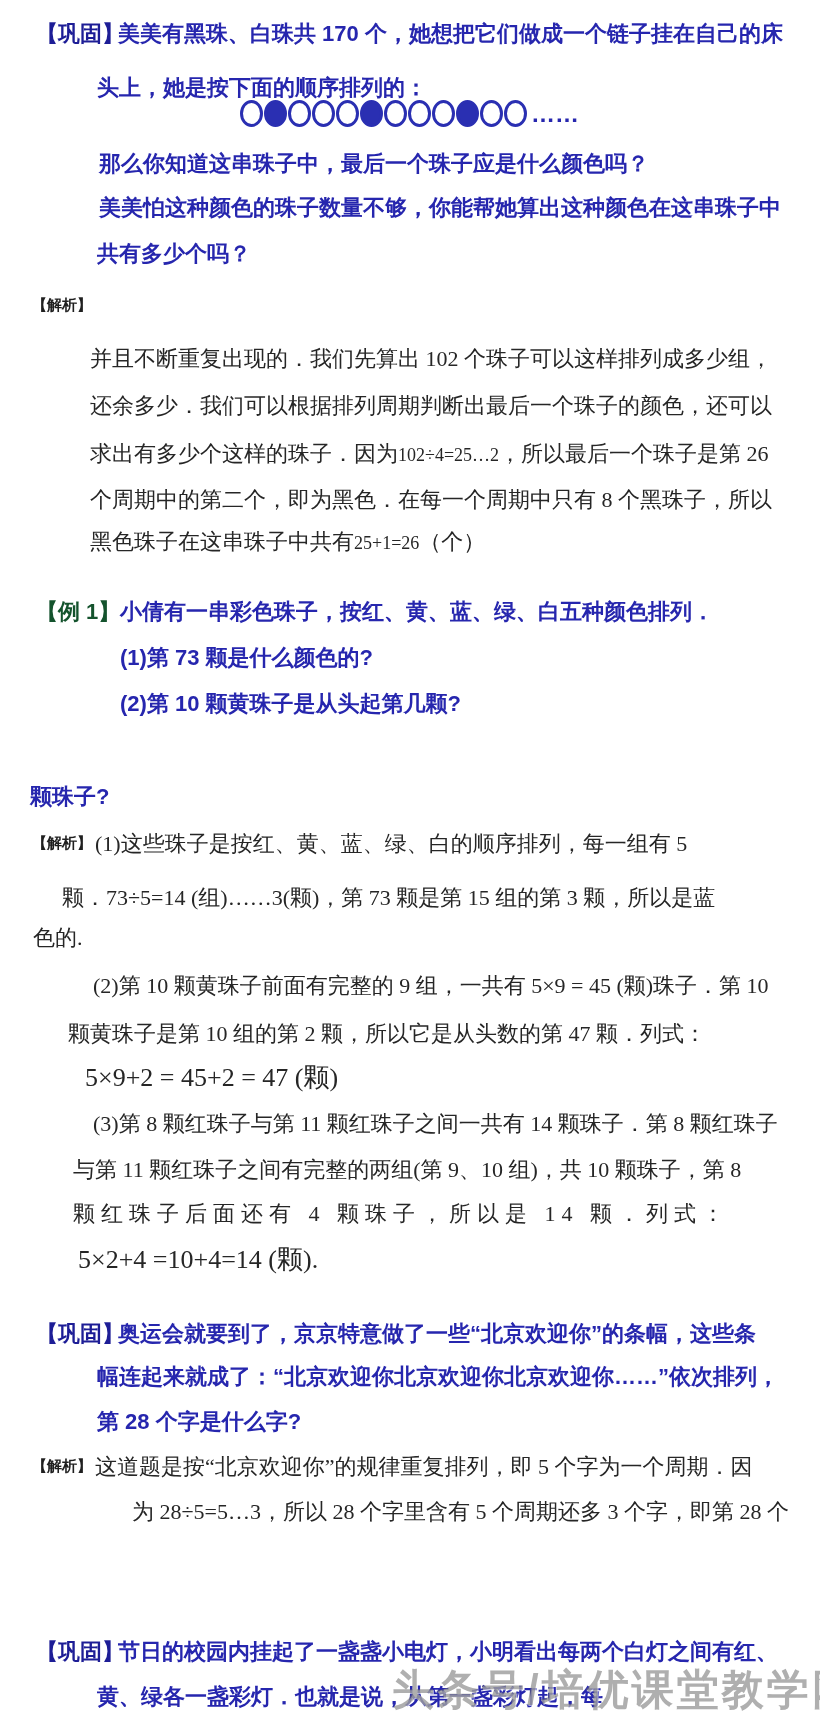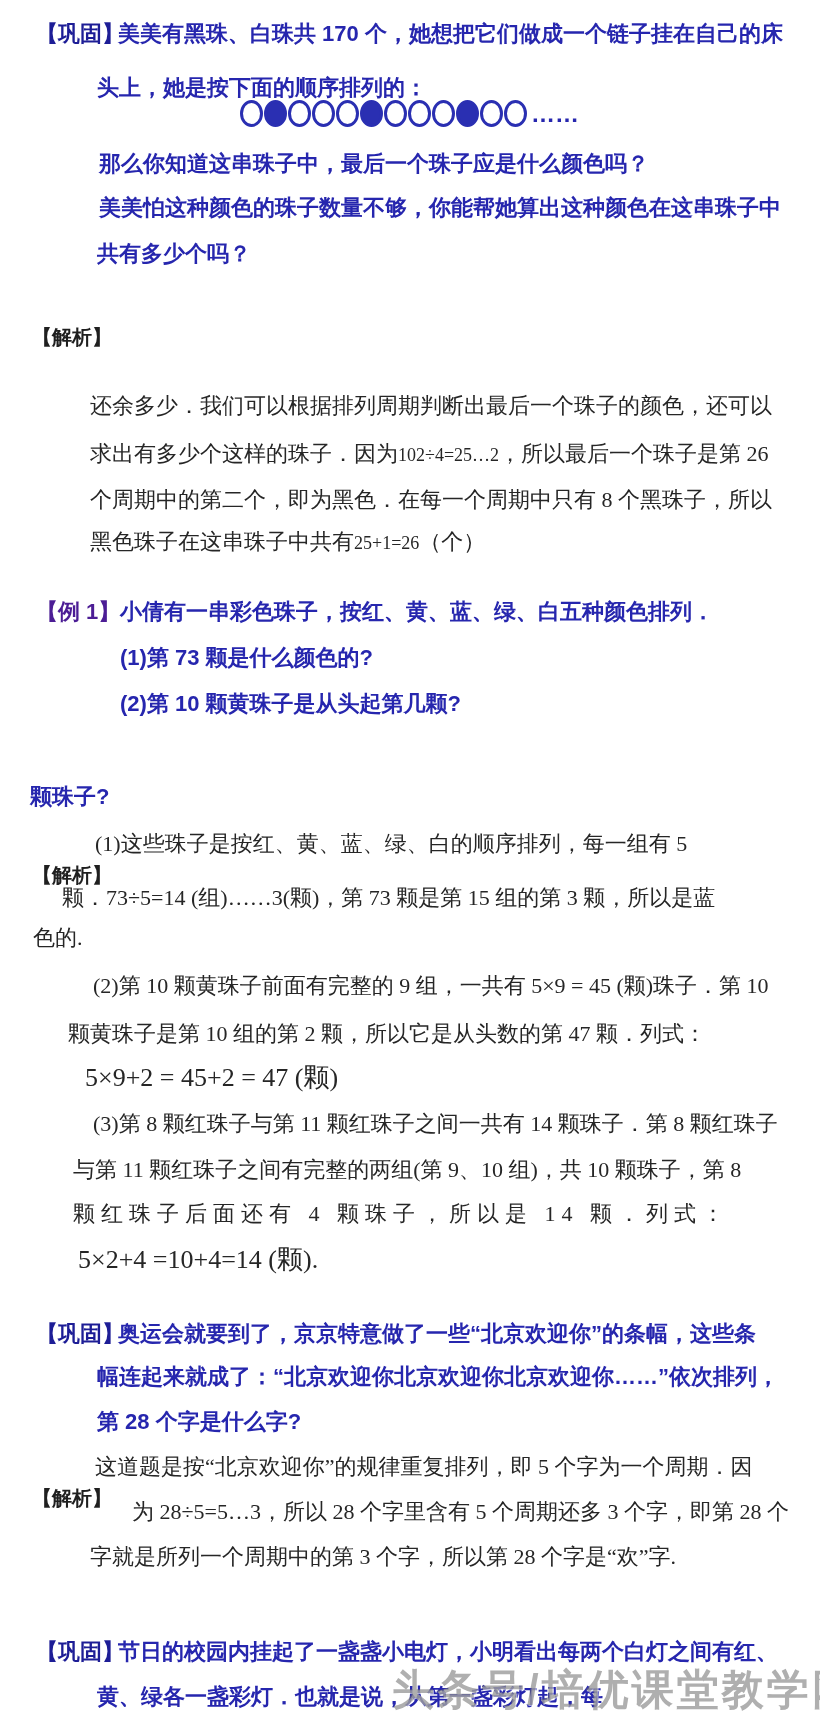"【解析】" .label-analysis { font-size: 20px -> 15px; margin-top: 29px -> none }
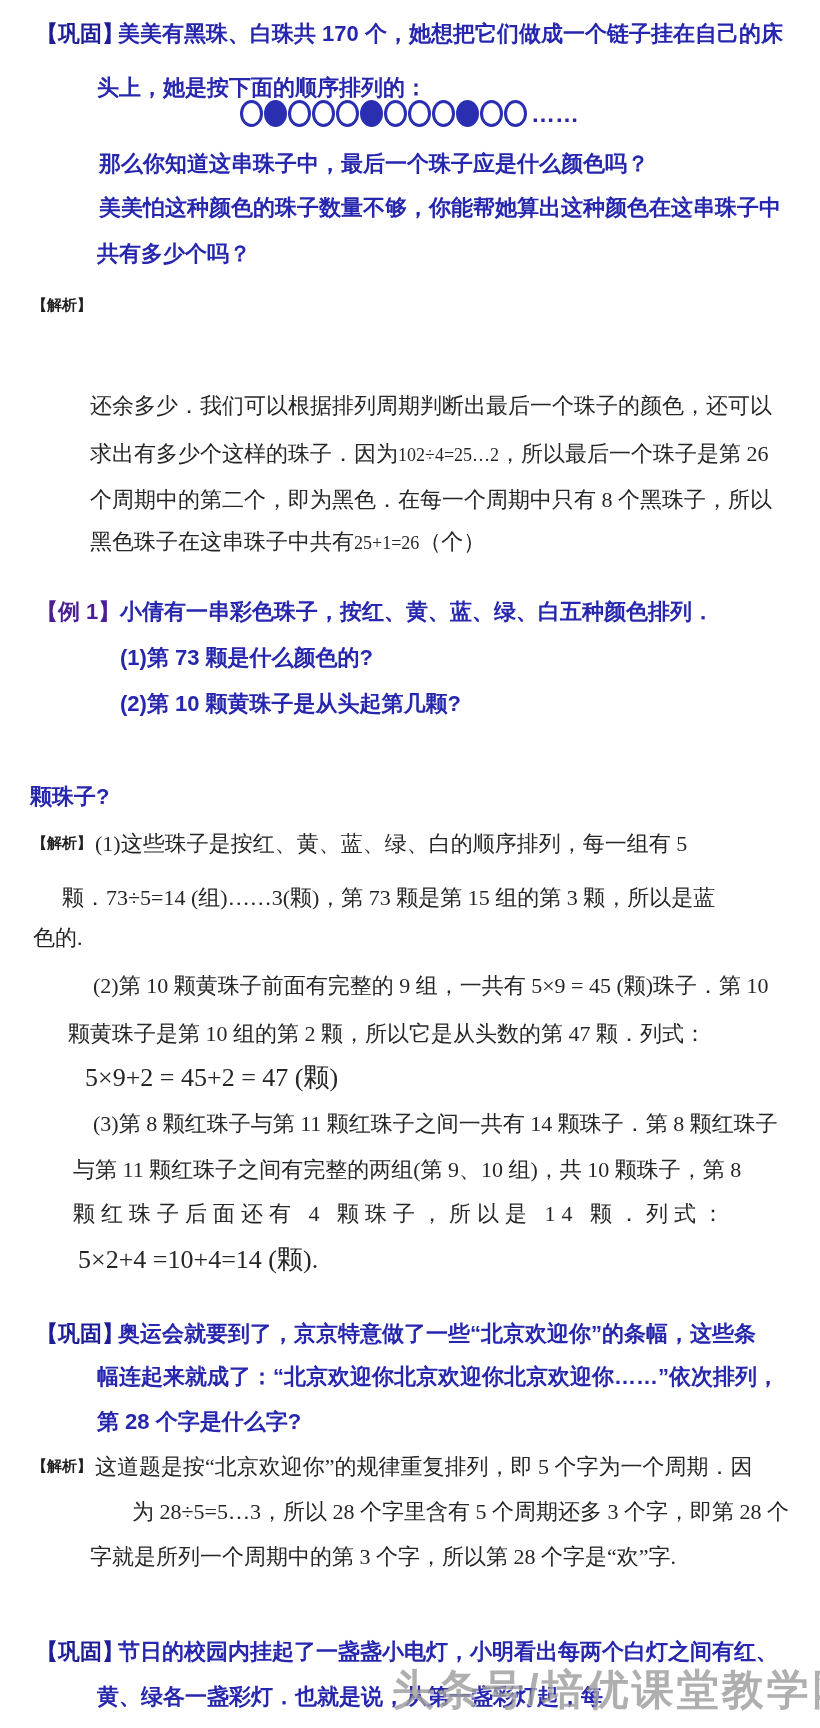"并且不断重复出现的．我们先算出 102 个珠子可以这样排列成多少组，" div.line { html: none -> <div>并且不断重复出现的．我们先算出 102 个珠子可以这样排列成多少组，</div> }
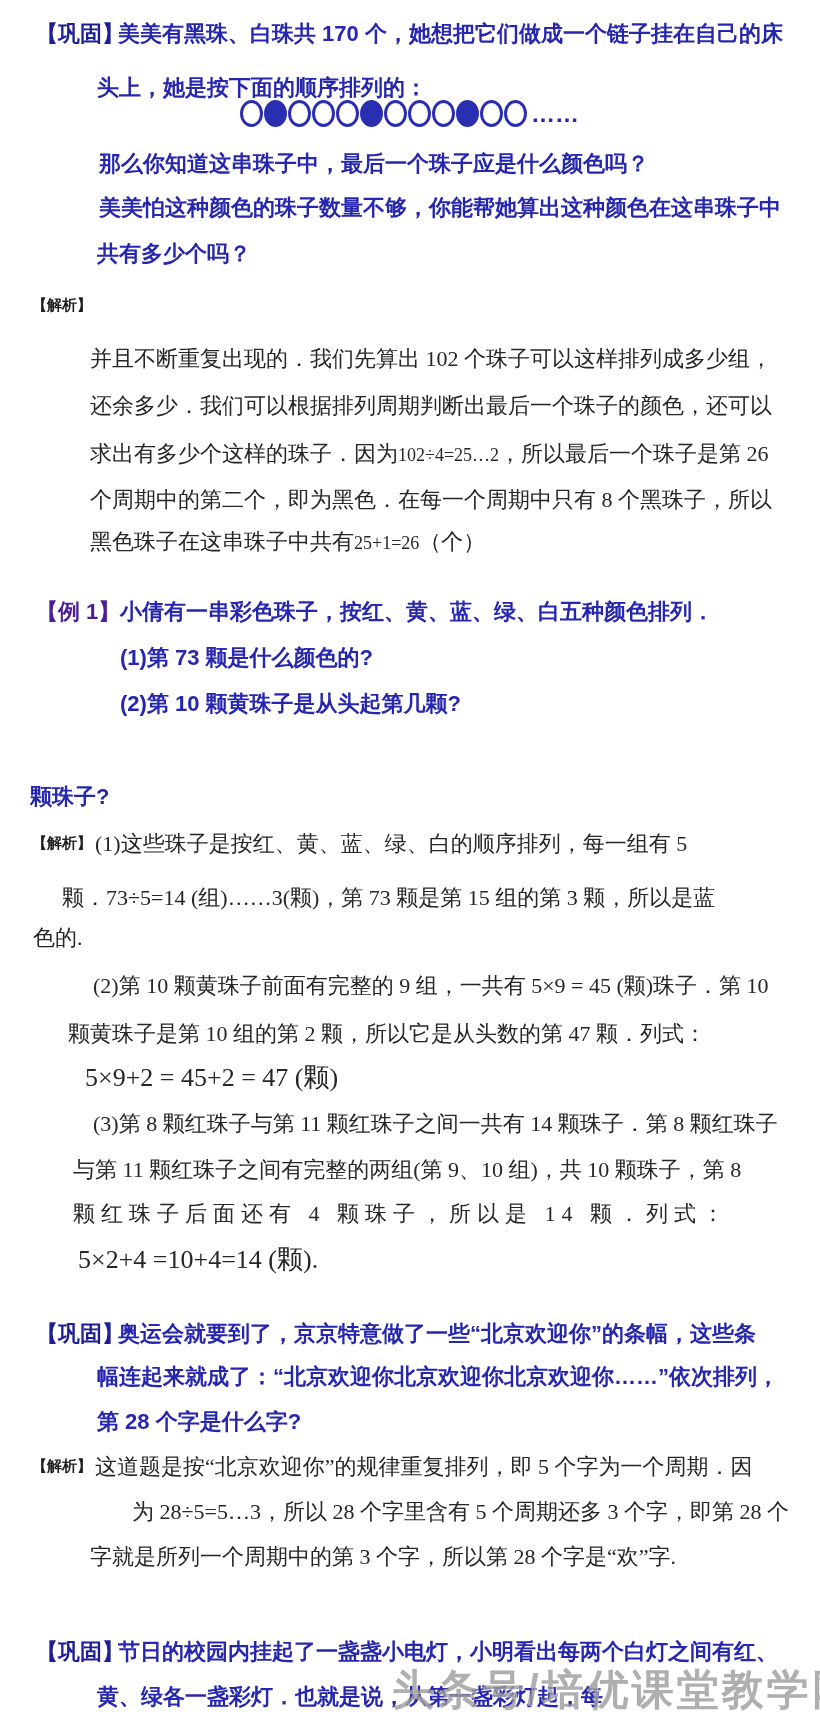"【例 1】" .label-red { color: #4c1d95 -> #14532d }
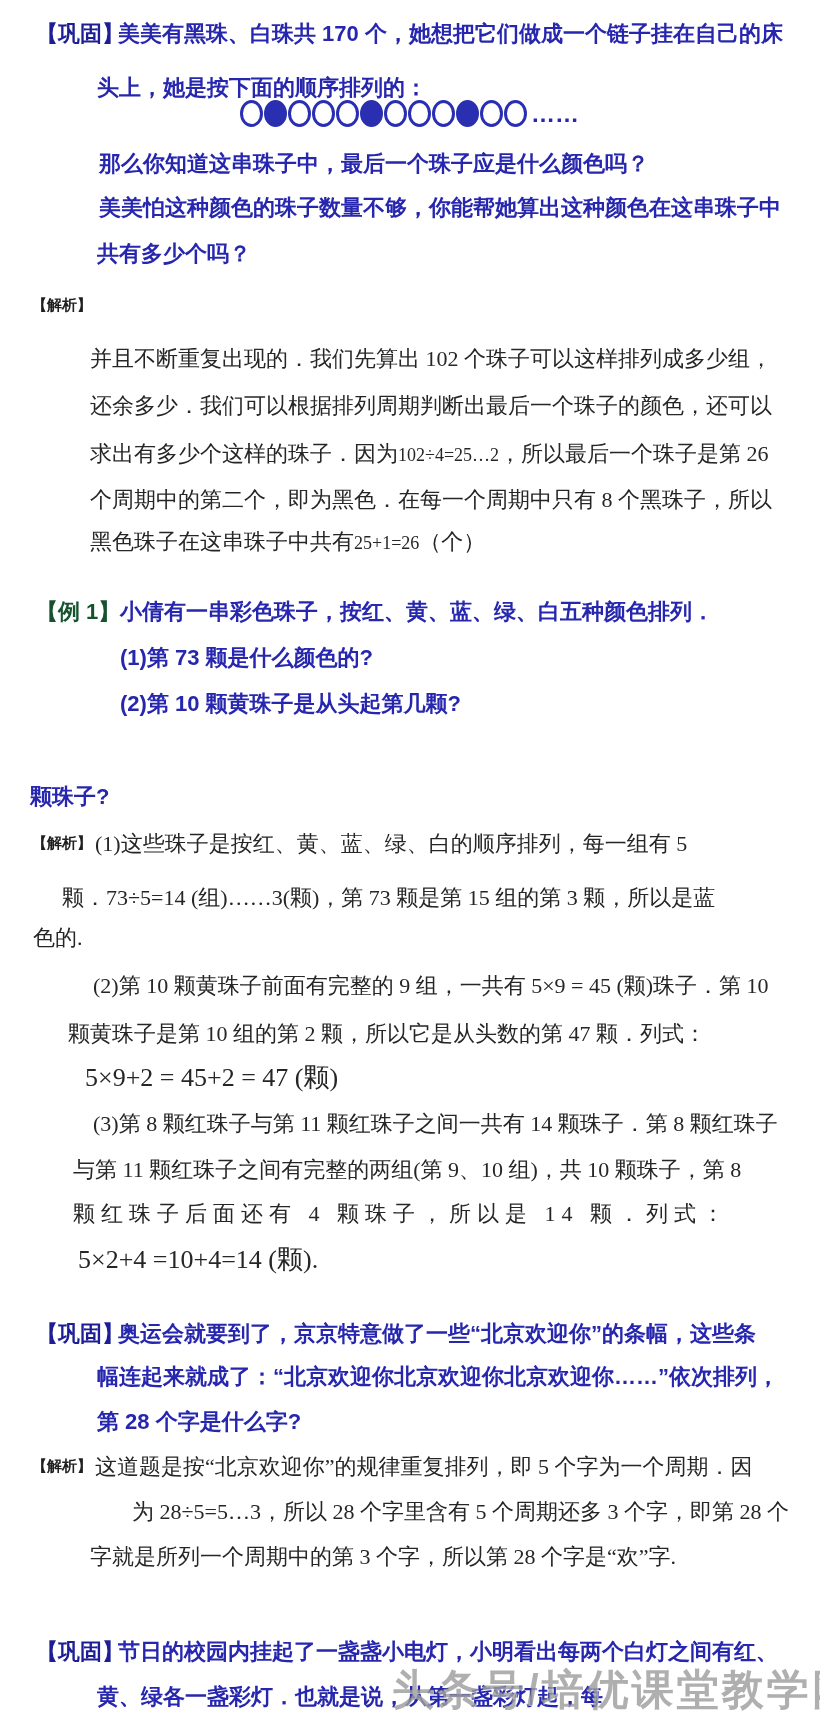"字就是所列一个周期中的第 3 个字，所以第 28 个字是“欢”字." div.line { html: <div>字就是所列一个周期中的第 3 个字，所以第 28 个字是“欢”字.</div> -> none }
